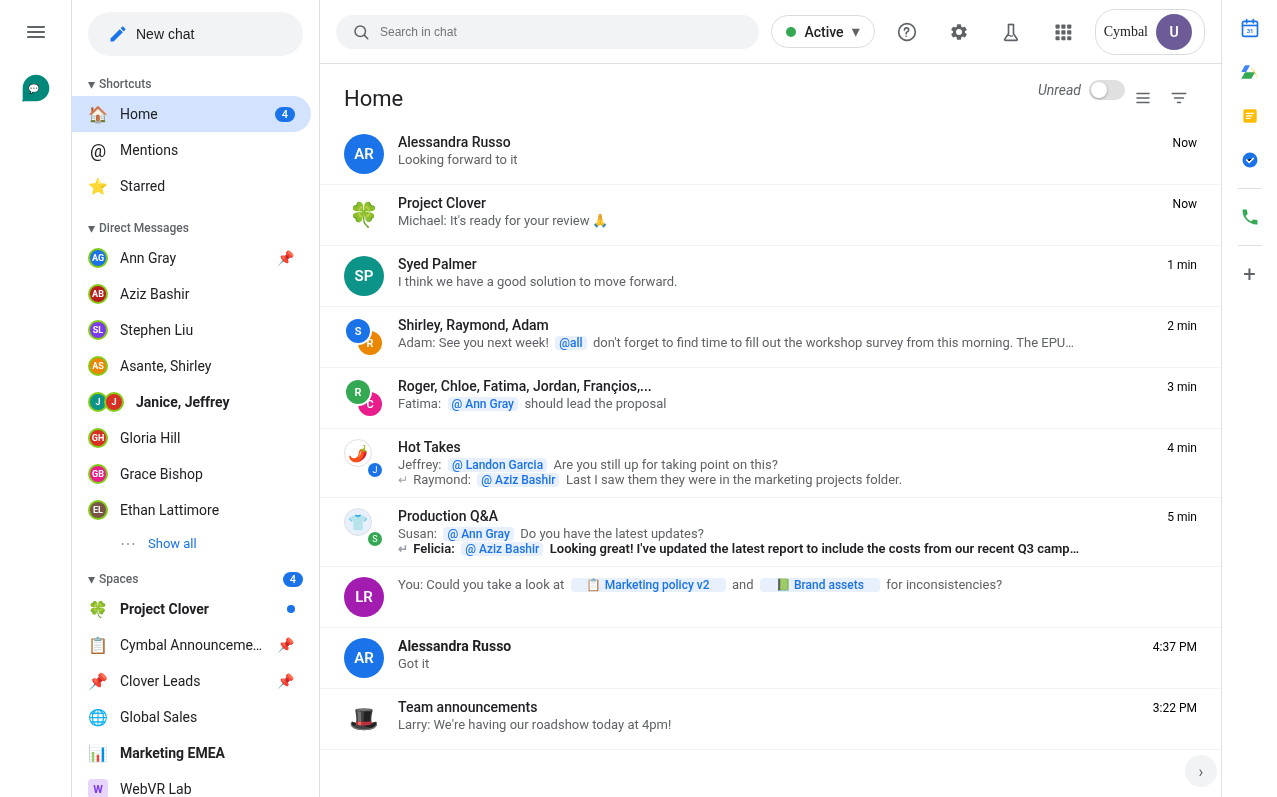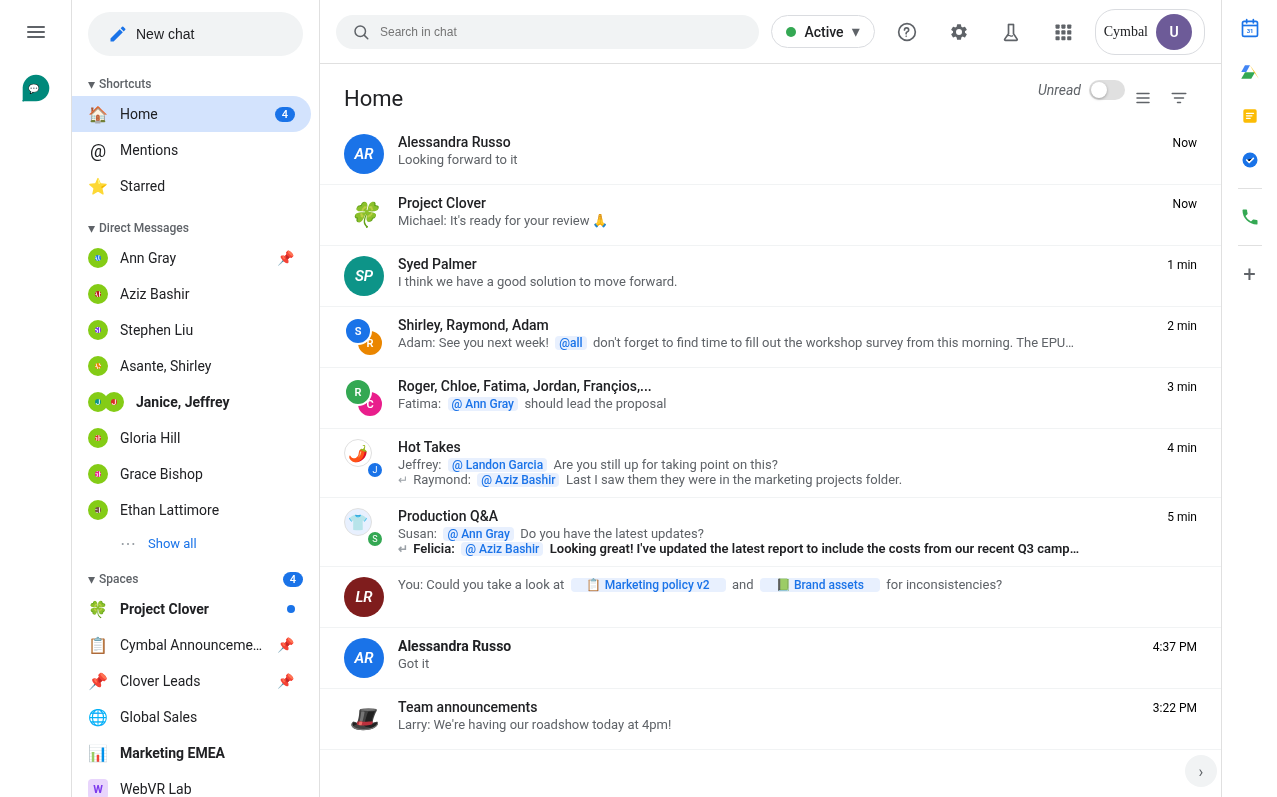"AR" .chat-avatar { font-style: italic -> none }
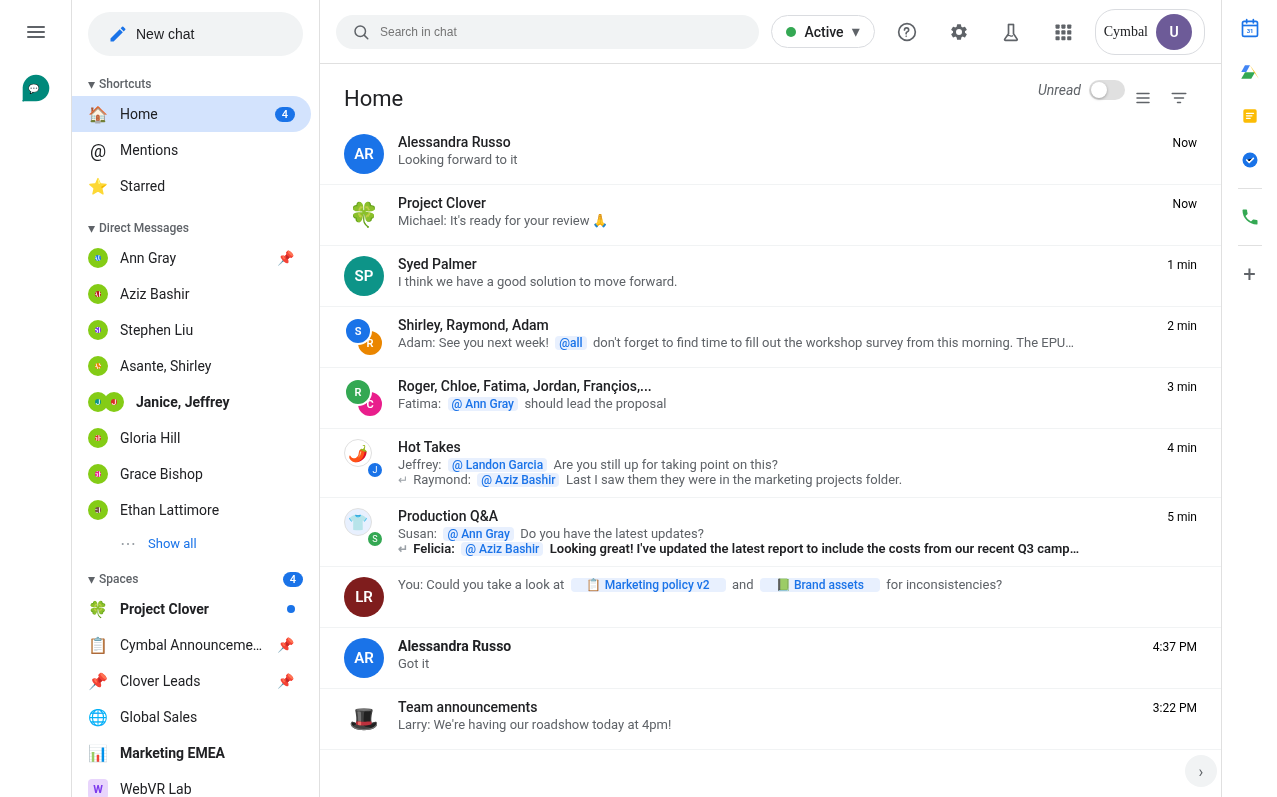"AG" .avatar-sm { border: 7px solid #84cc16 -> 2px solid #84cc16; font-weight: 400 -> 700 }
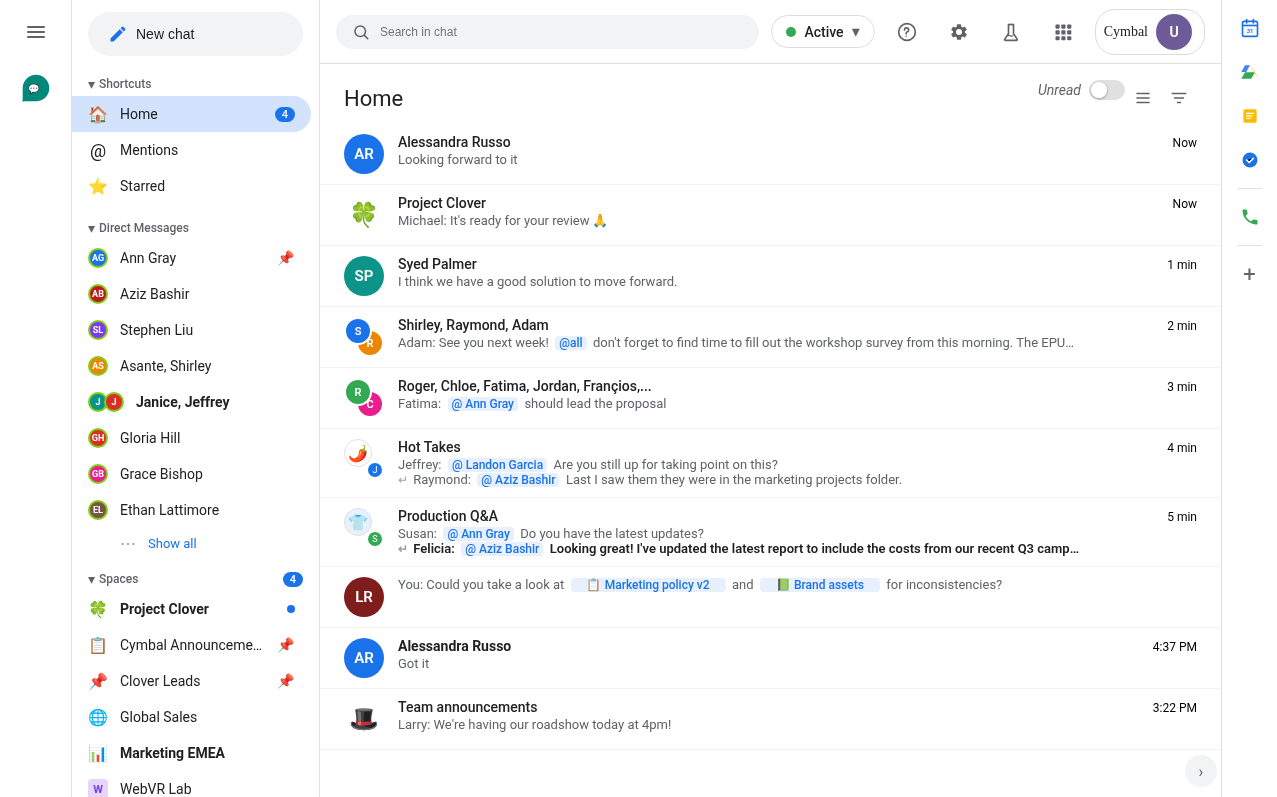"LR" .chat-avatar.purple { background: #7f1d1d -> #a21caf }
